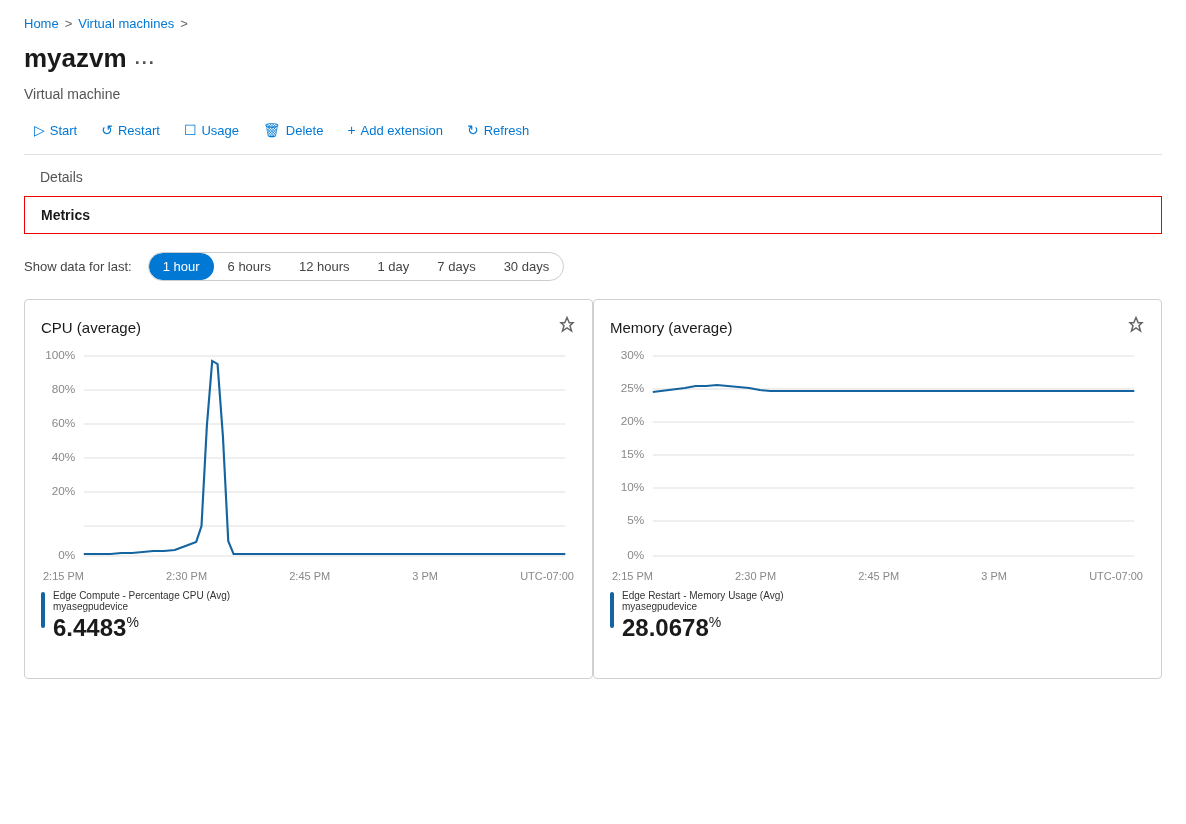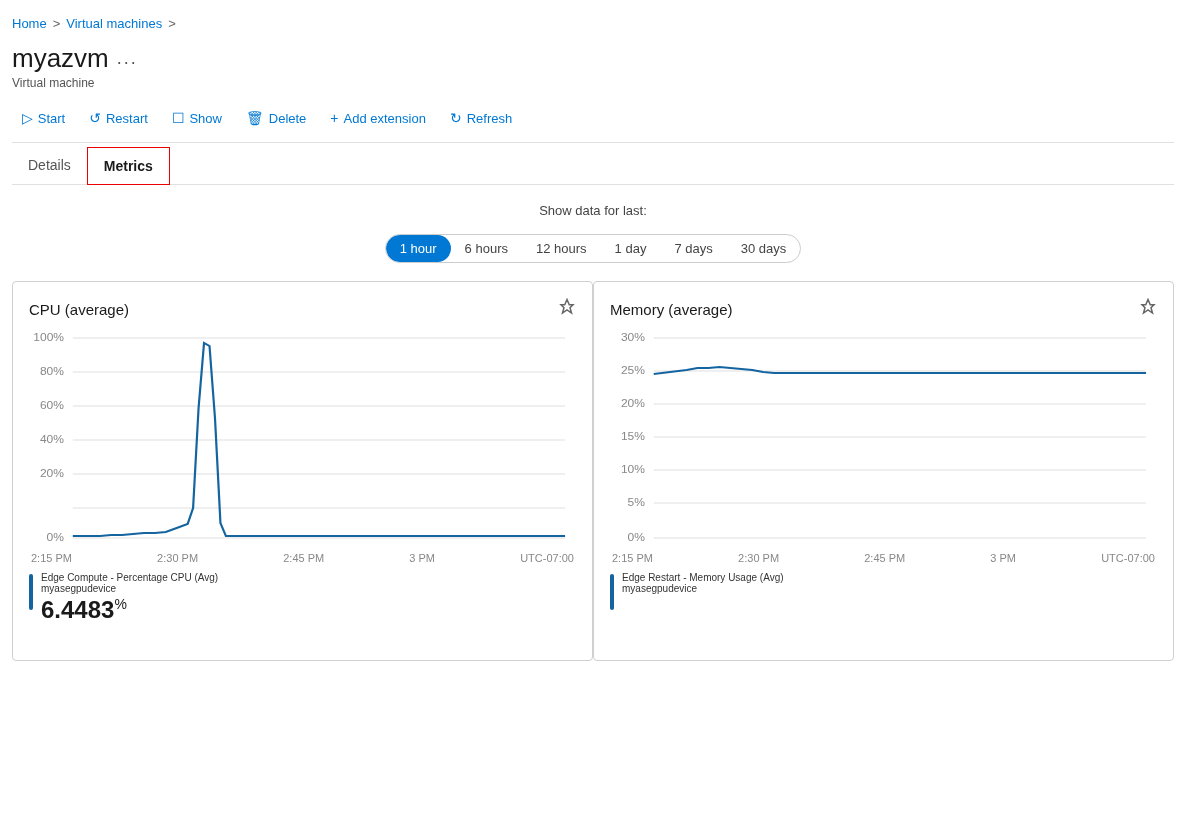"Home" .page { padding: 16px 12px -> 16px 24px }
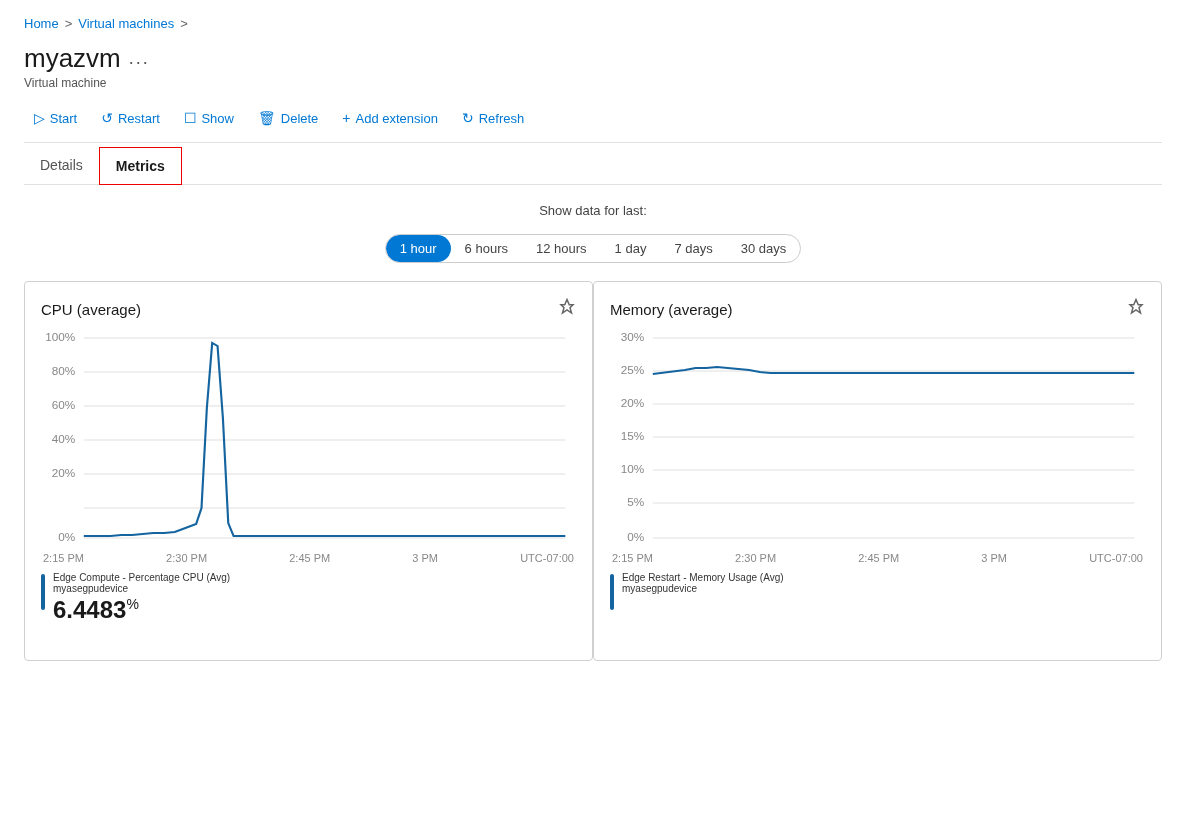"myazvm" .vm-title { font-weight: 400 -> 700 }
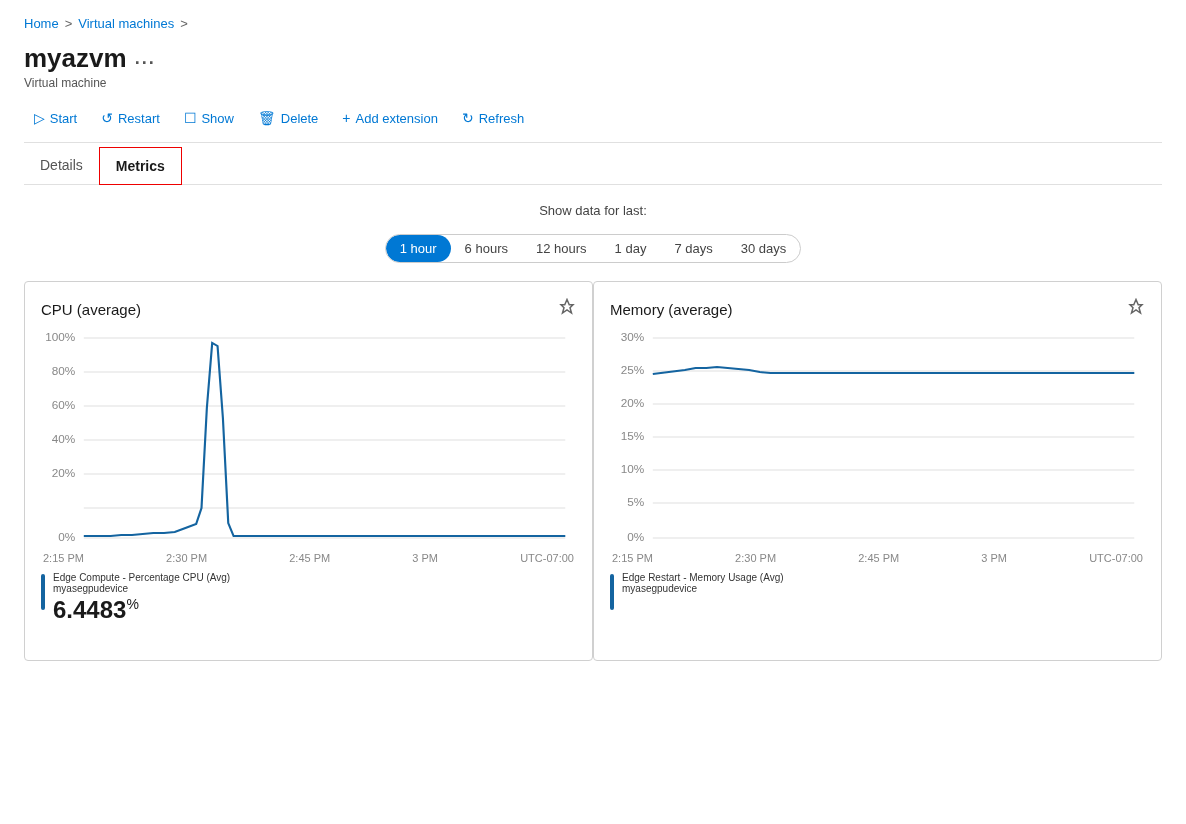"Virtual machine" .vm-subtitle { font-size: 12px -> 14px; margin-top: 2px -> 12px }
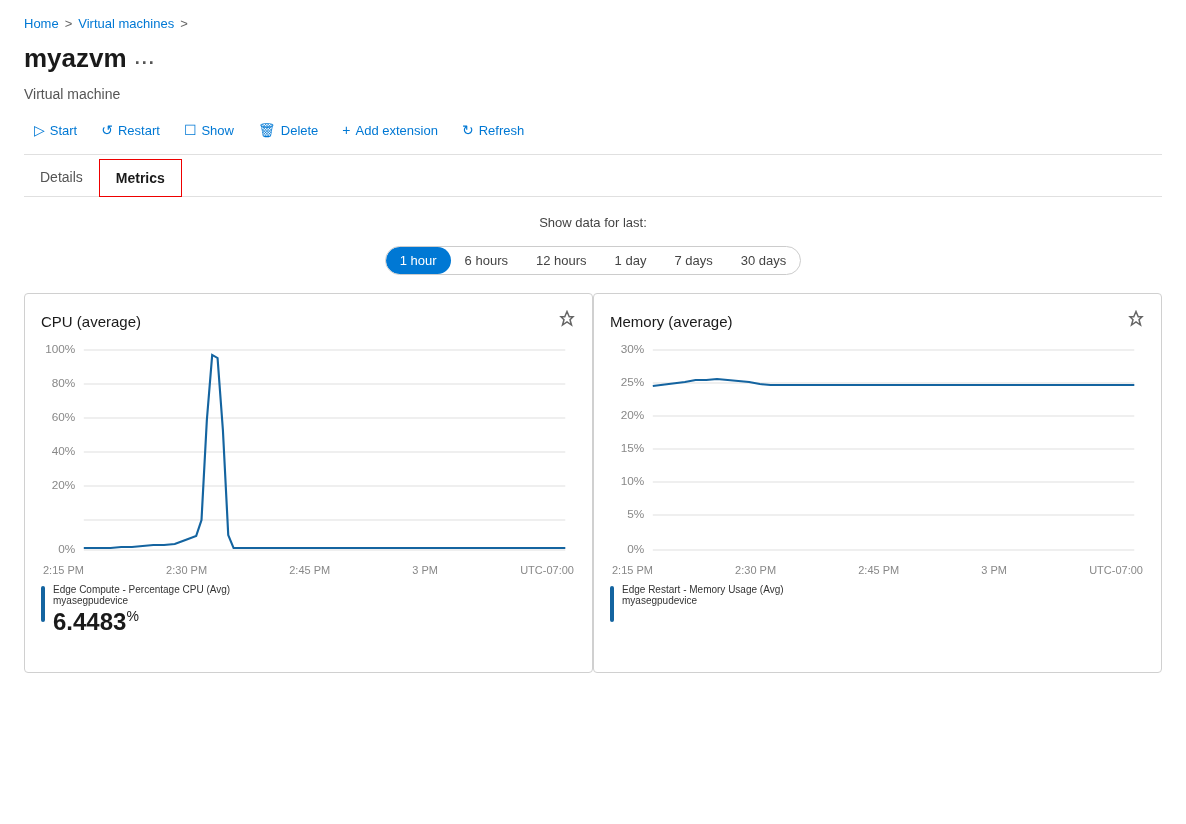"Show" span { text: Show -> Usage }
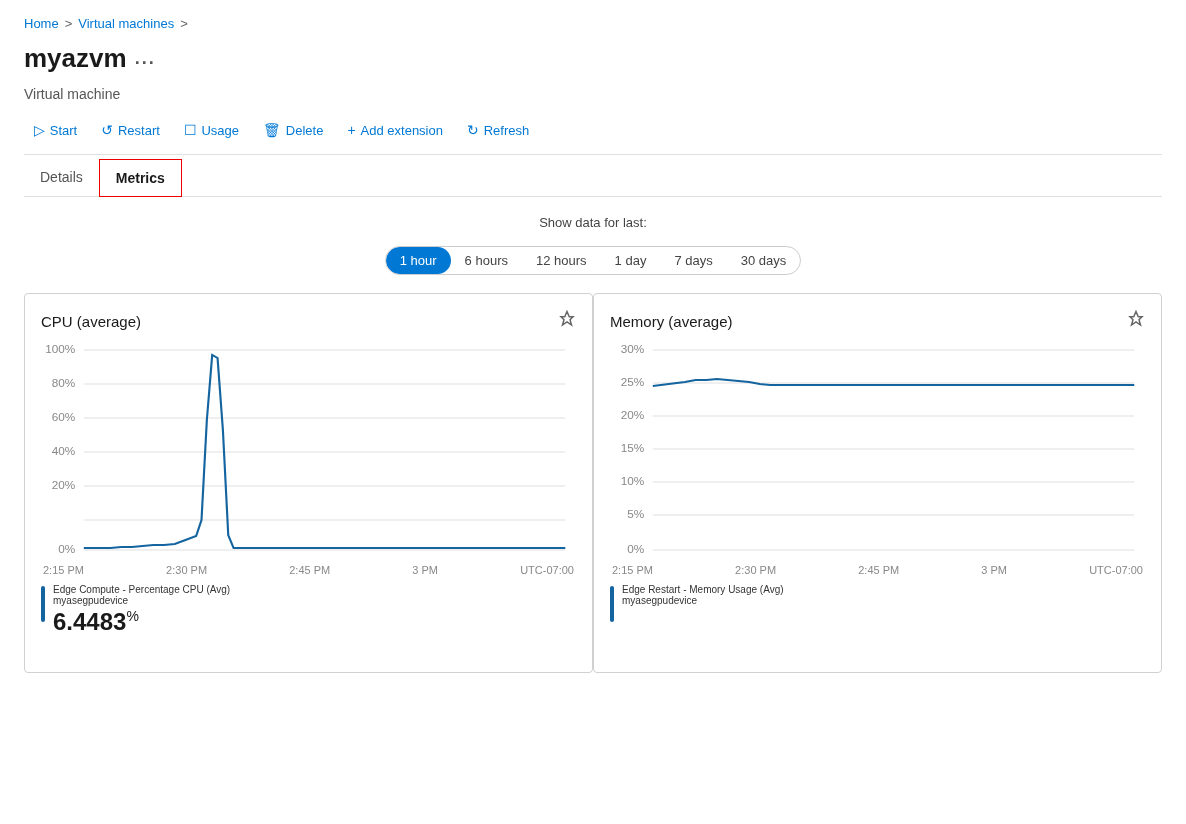"Details" .tabs { flex-direction: none -> column }
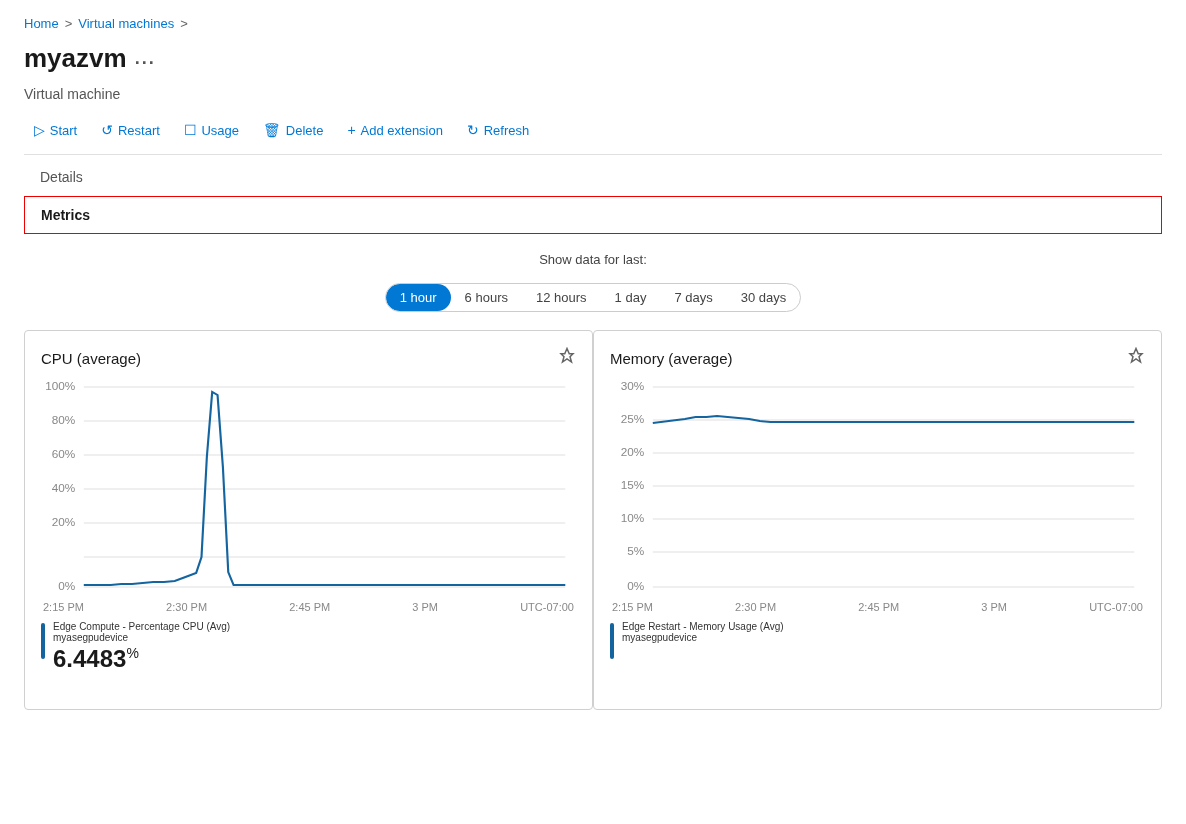"Show data for last:" .metrics-controls { flex-direction: column -> none }
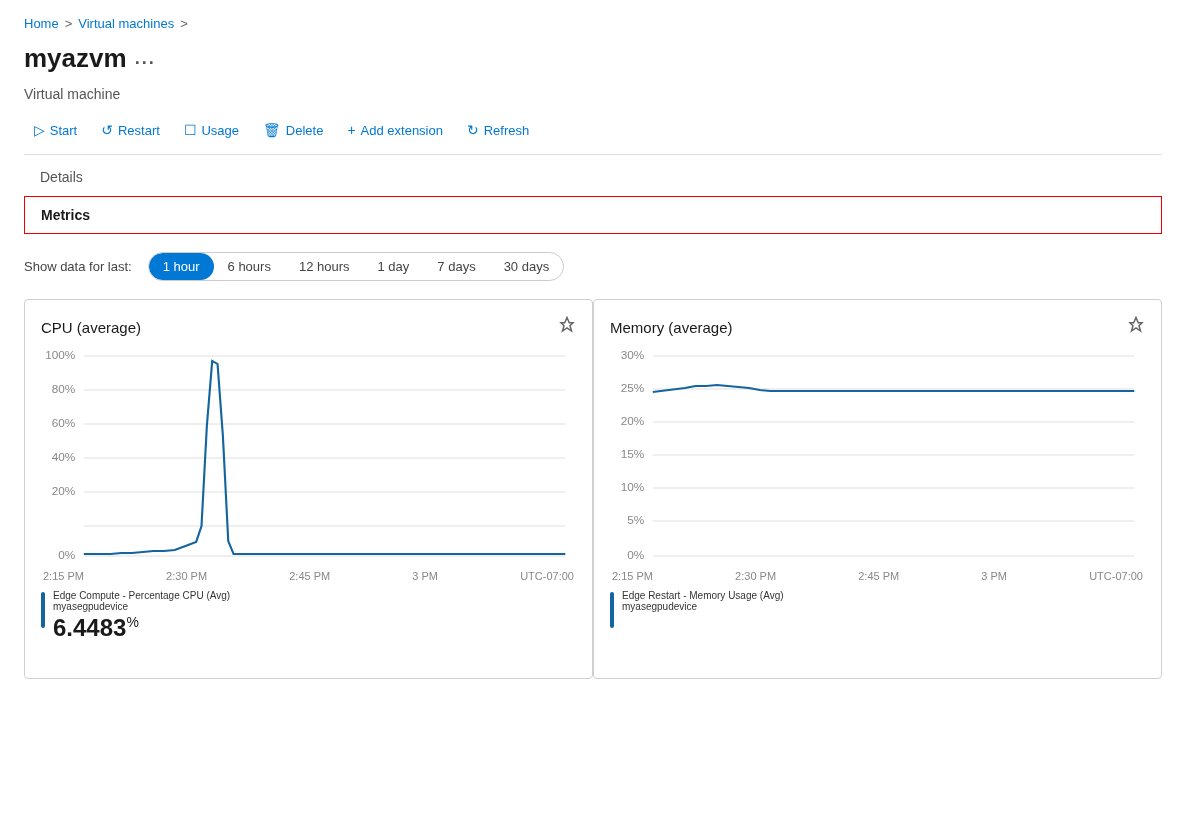"28.0678%" div.legend-metric { html: none -> <div> <span>28.0678</span><sup>%</sup> </div> }
